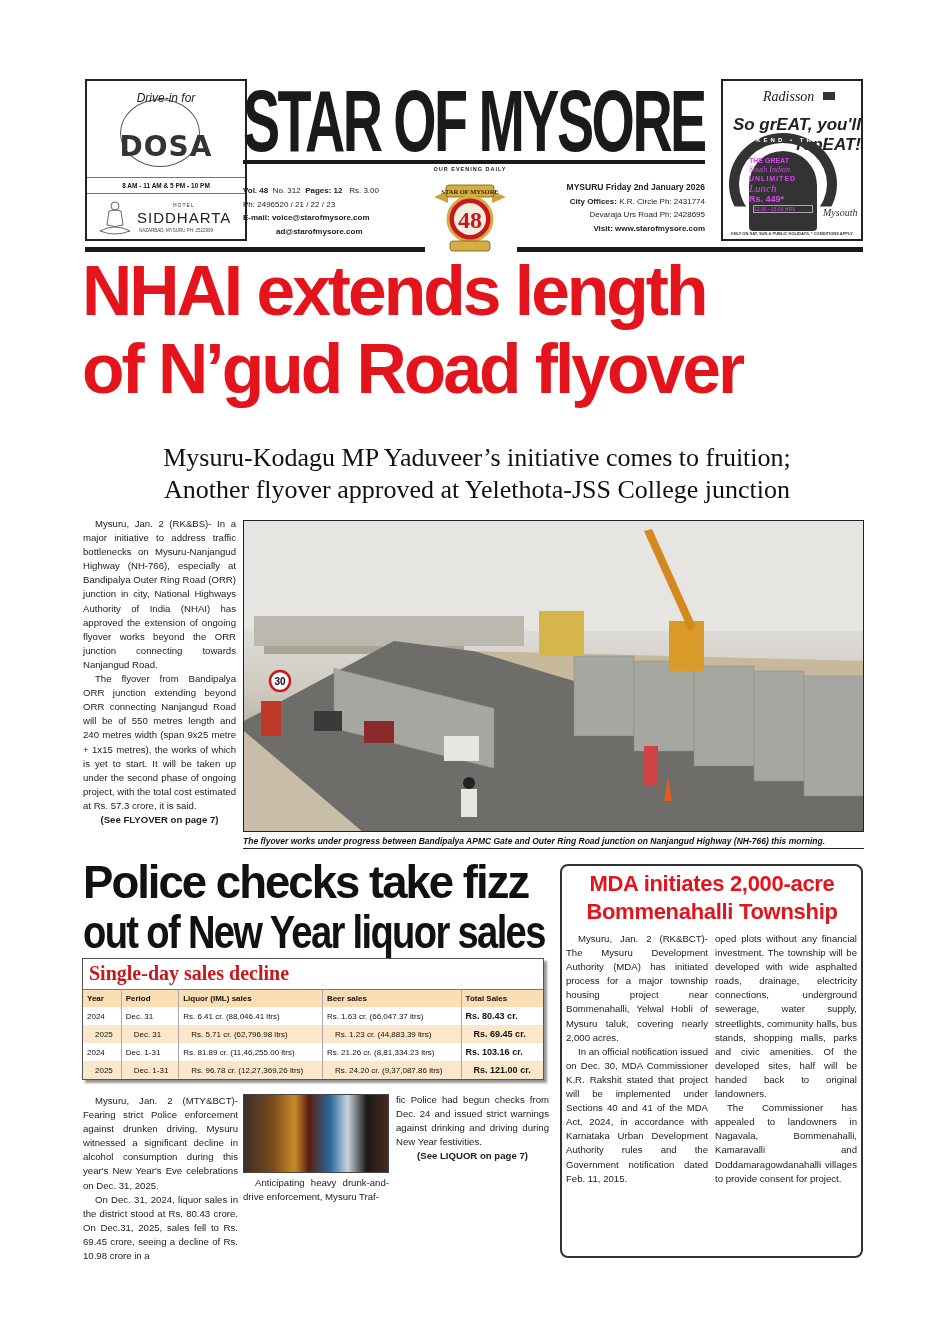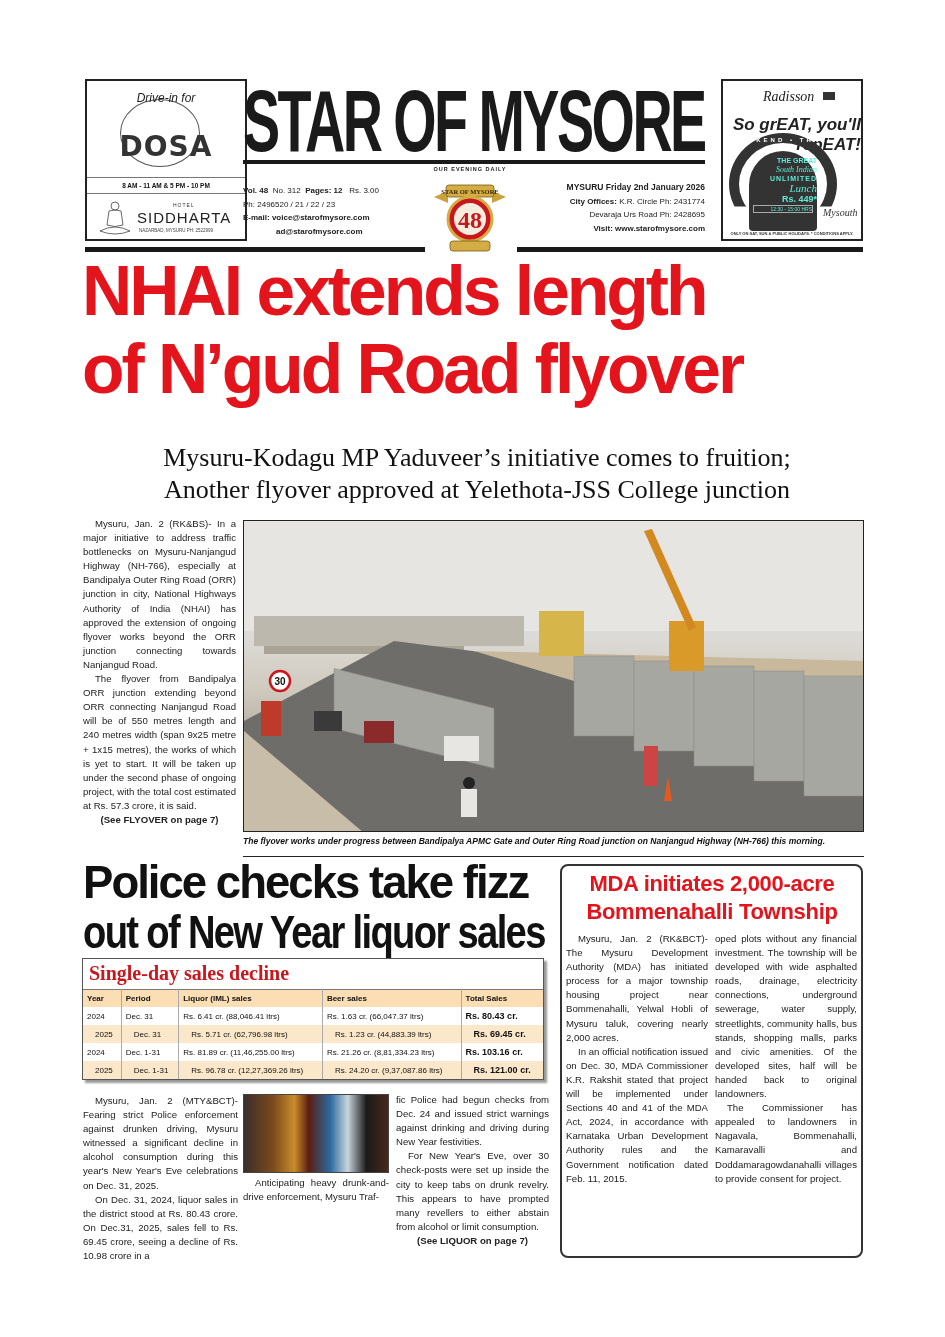"South Indian" .ad-right .inner { color: #5eead4 -> #d946ef; text-align: right -> left }
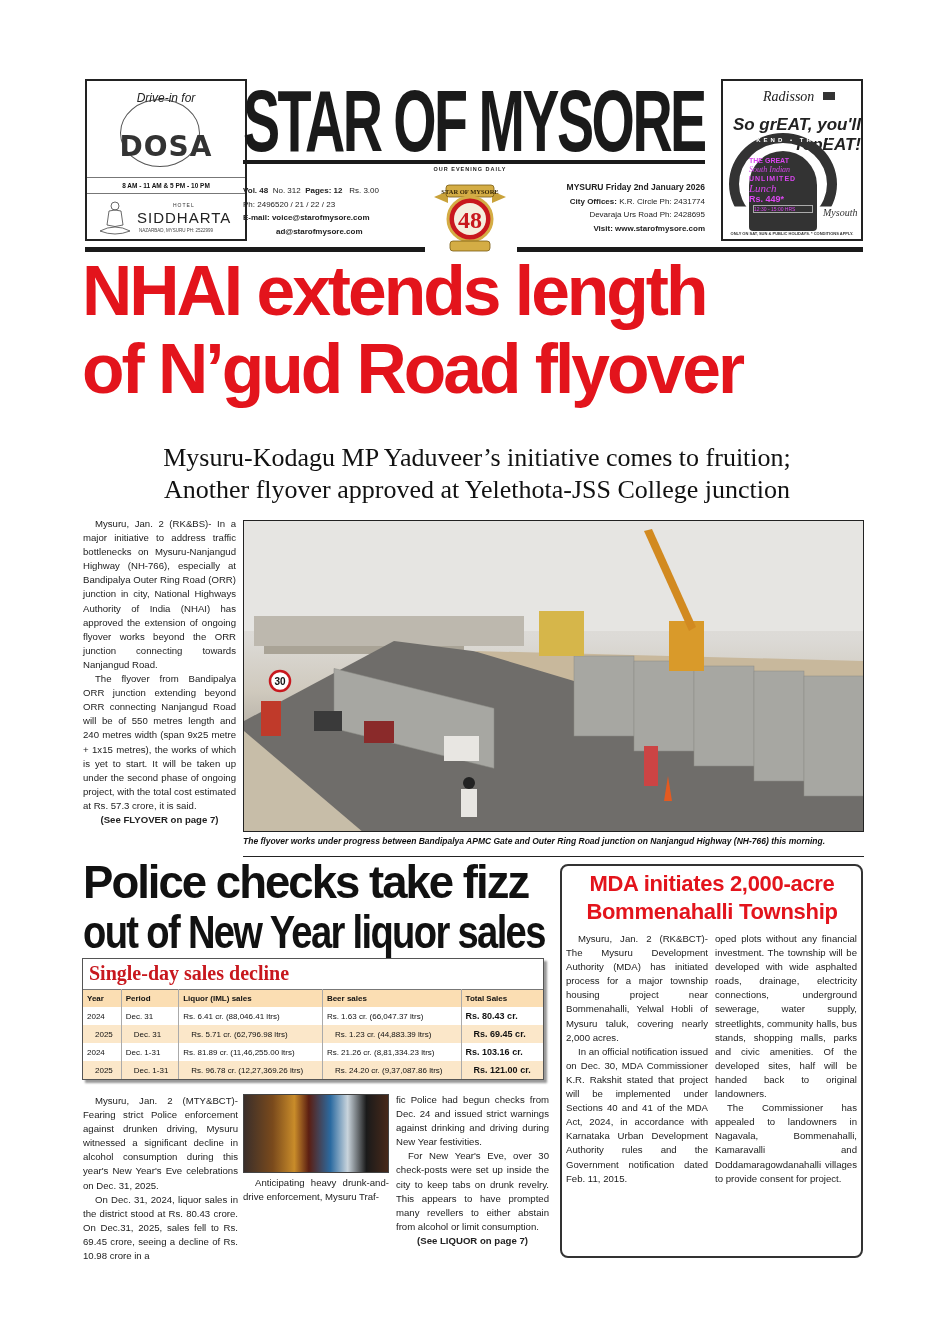"The flyover works under progress" .caption { padding-bottom: 10px -> 2px }
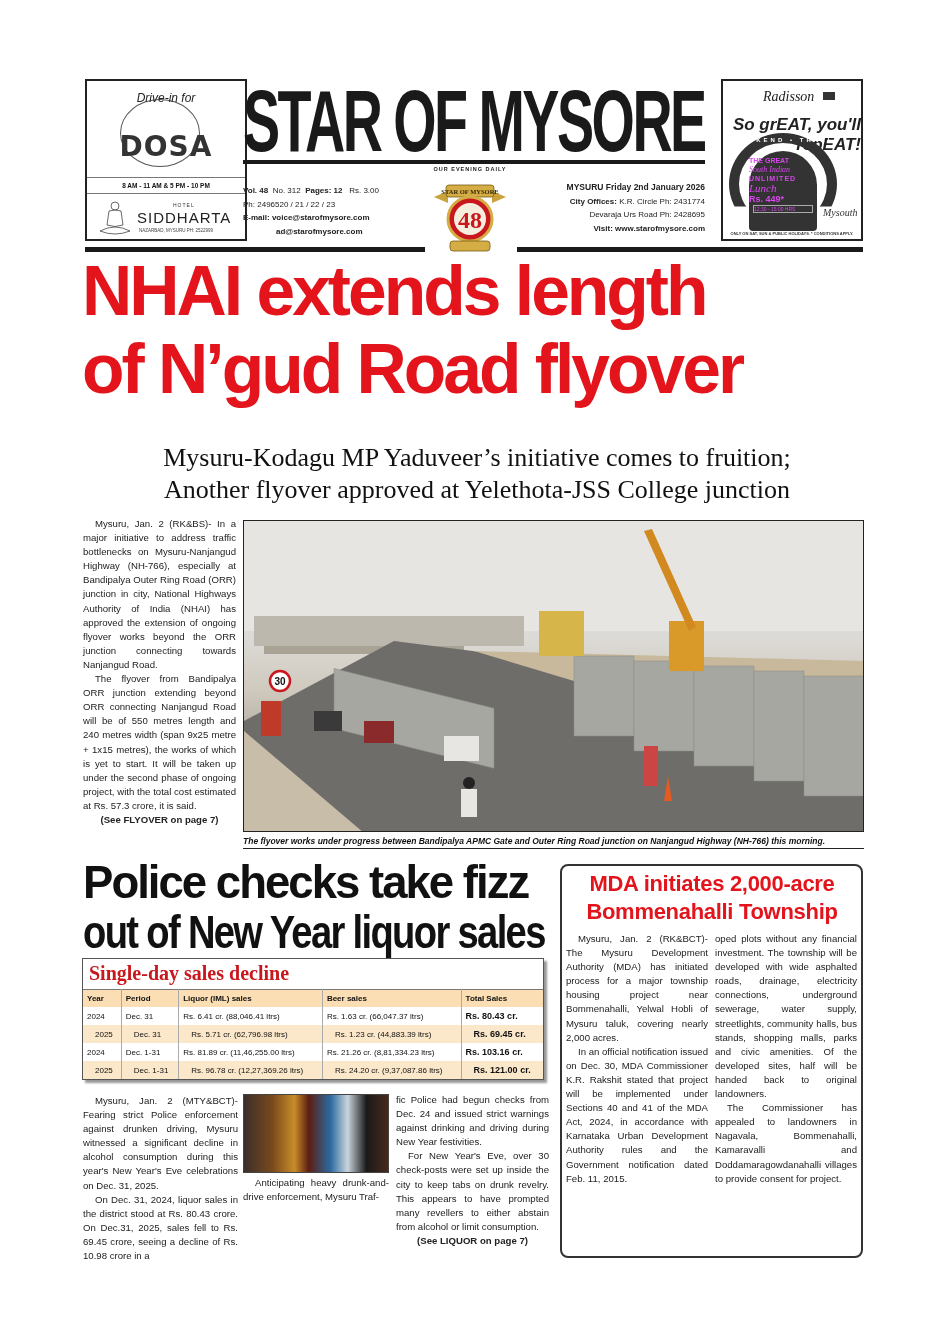"For New Year's Eve, over" p { html: <p>For New Year's Eve, over 30 check-posts were set up inside the city to keep tabs on drunk revelry. This appears to have prompted many revellers to either abstain from alcohol or limit consumption.</p> -> none }
